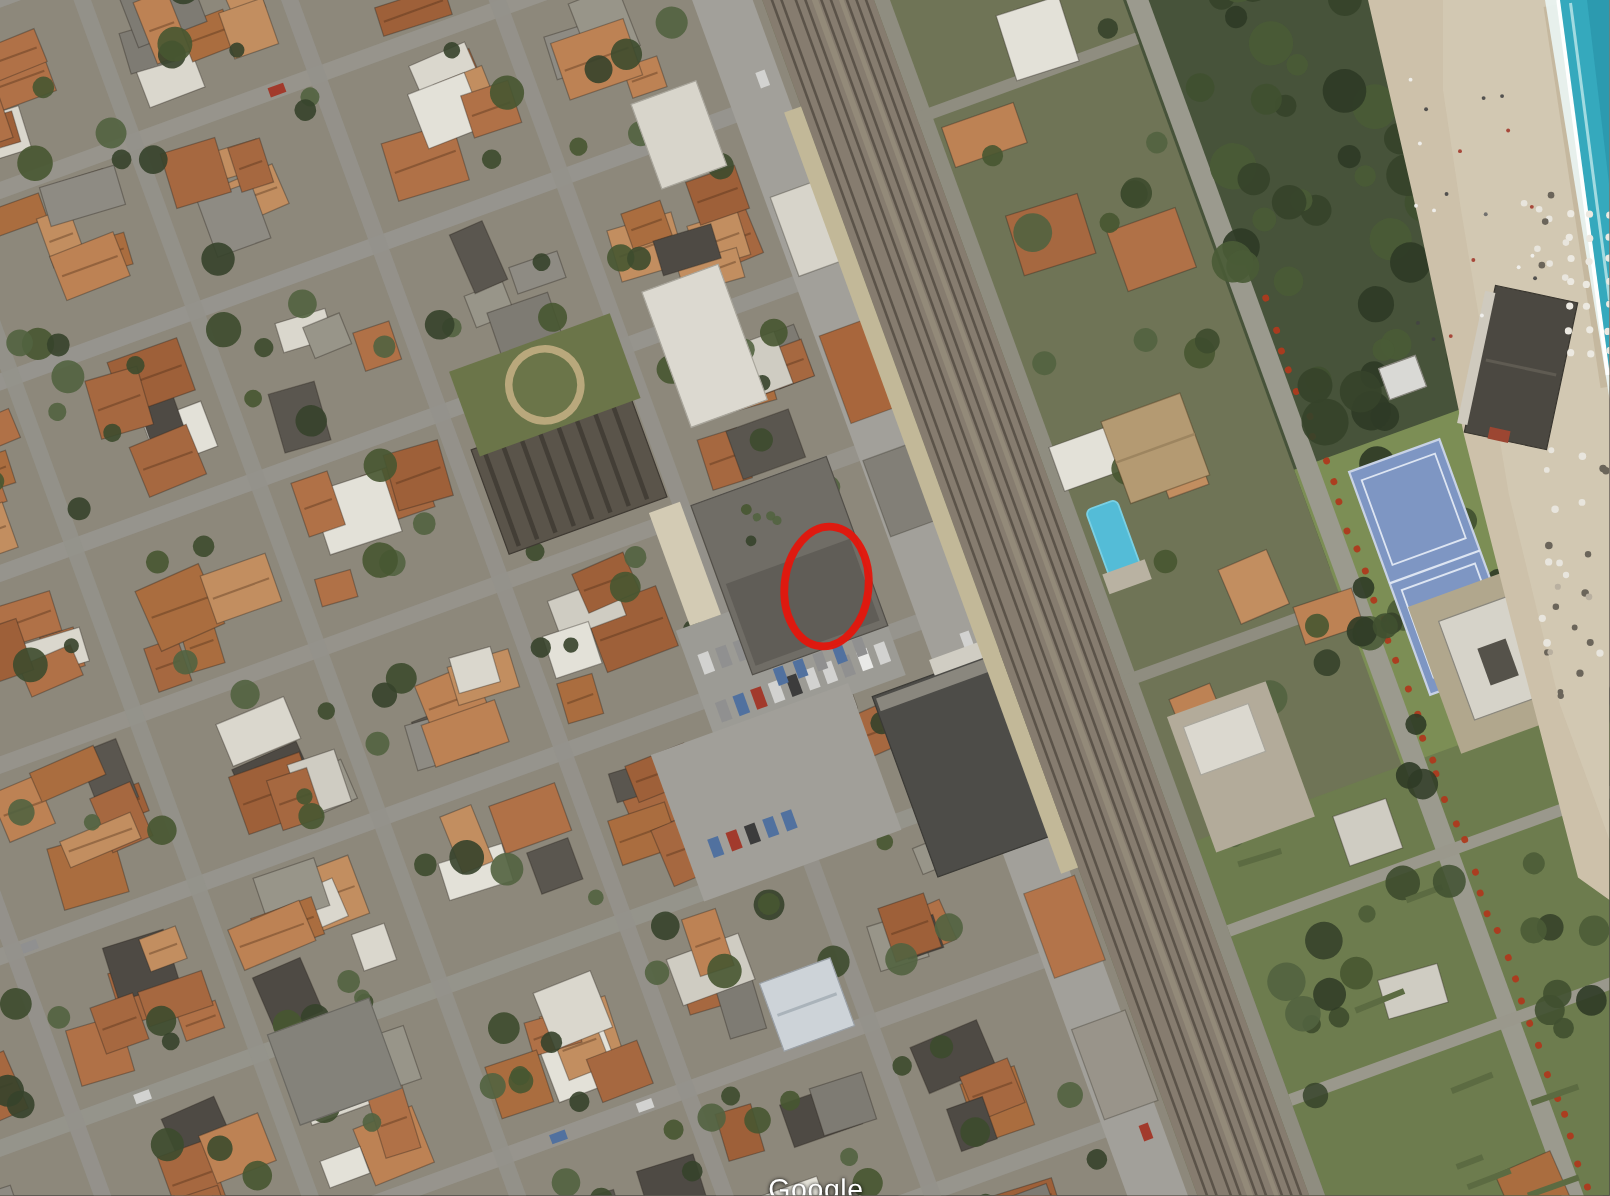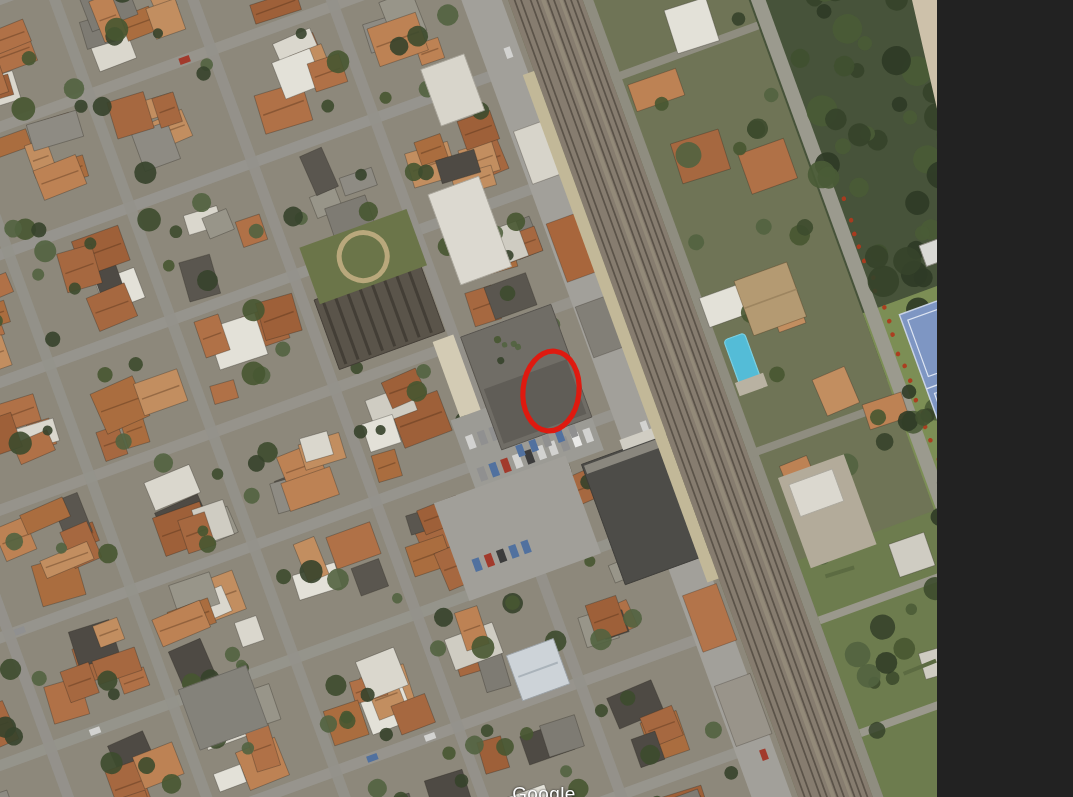"Google" .viewport { width: 937px -> 1073px }
